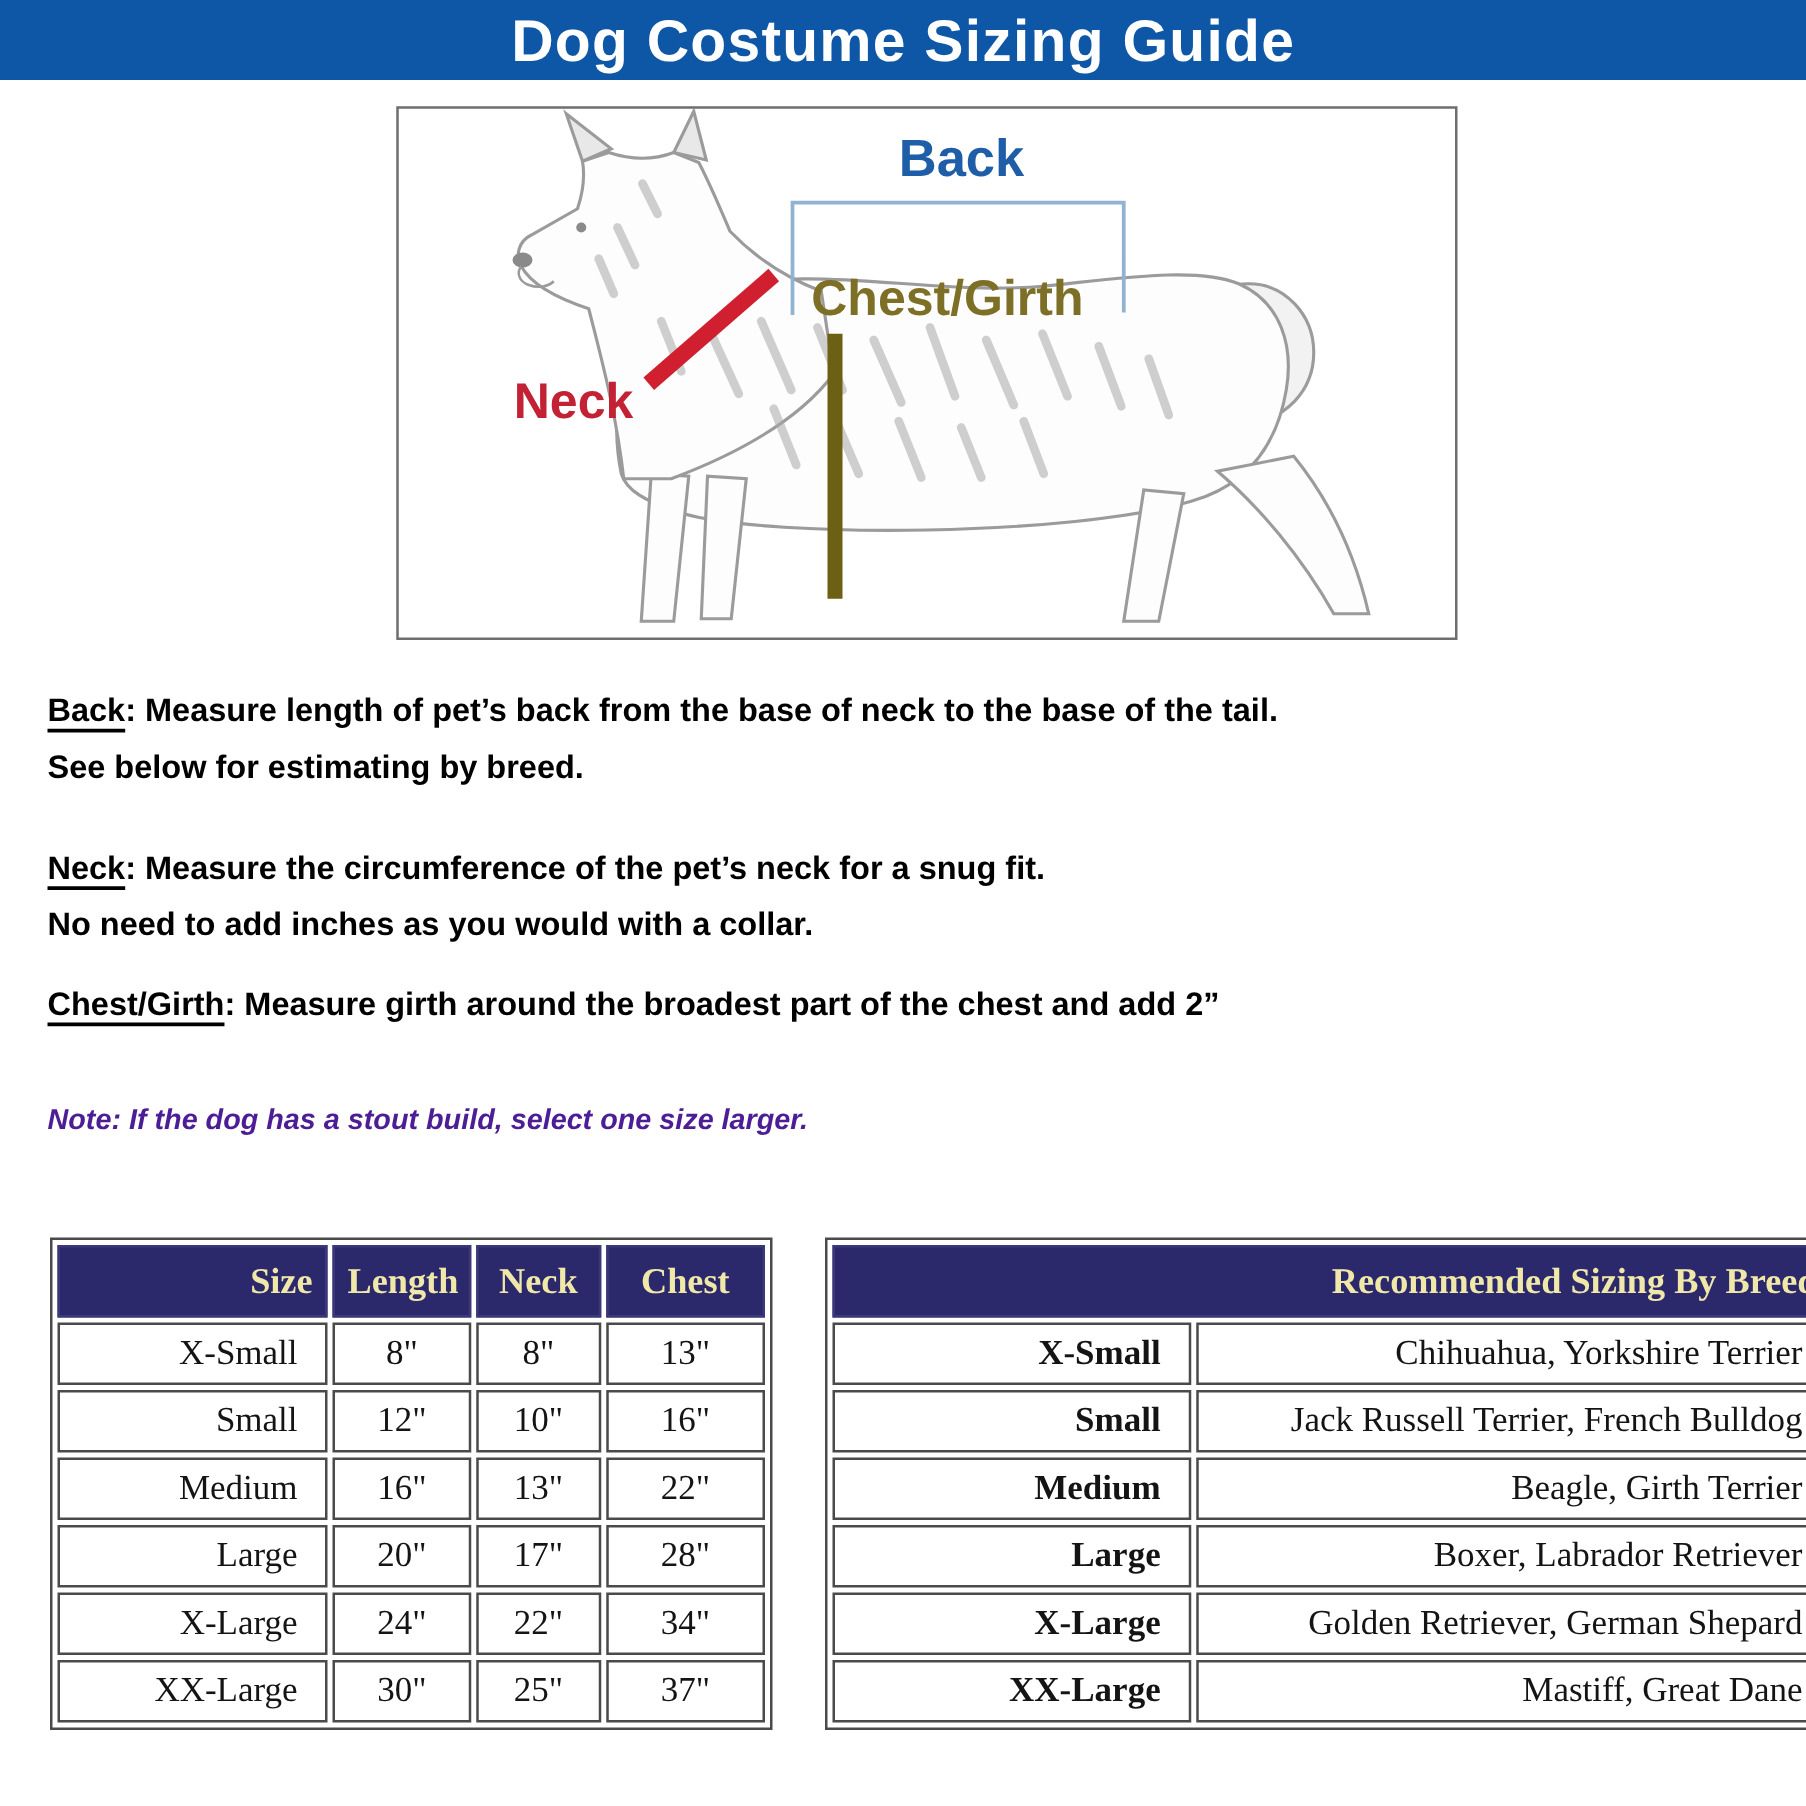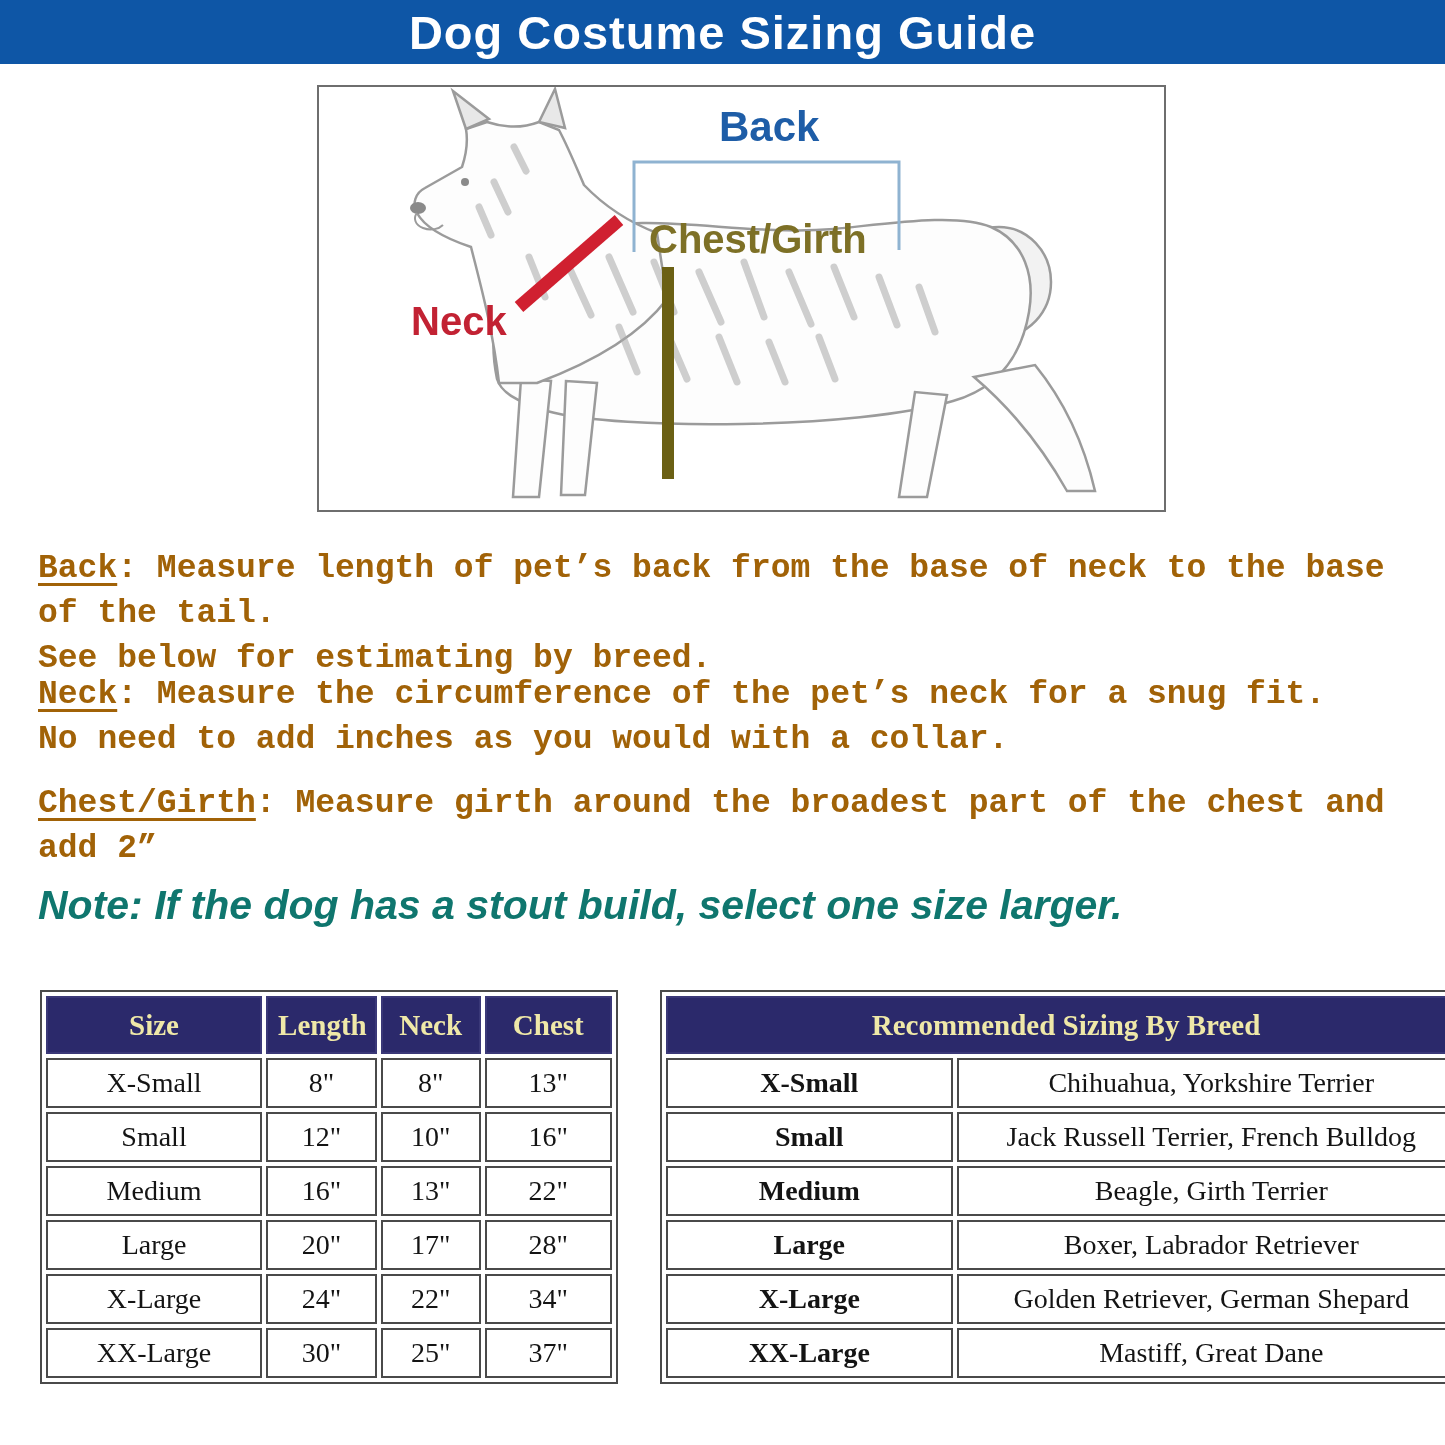"Back: Measure length of pet’s" .instr { color: #a16207 -> #000000; font-family: Liberation Mono, monospace -> none; font-size: 33px -> 26px }
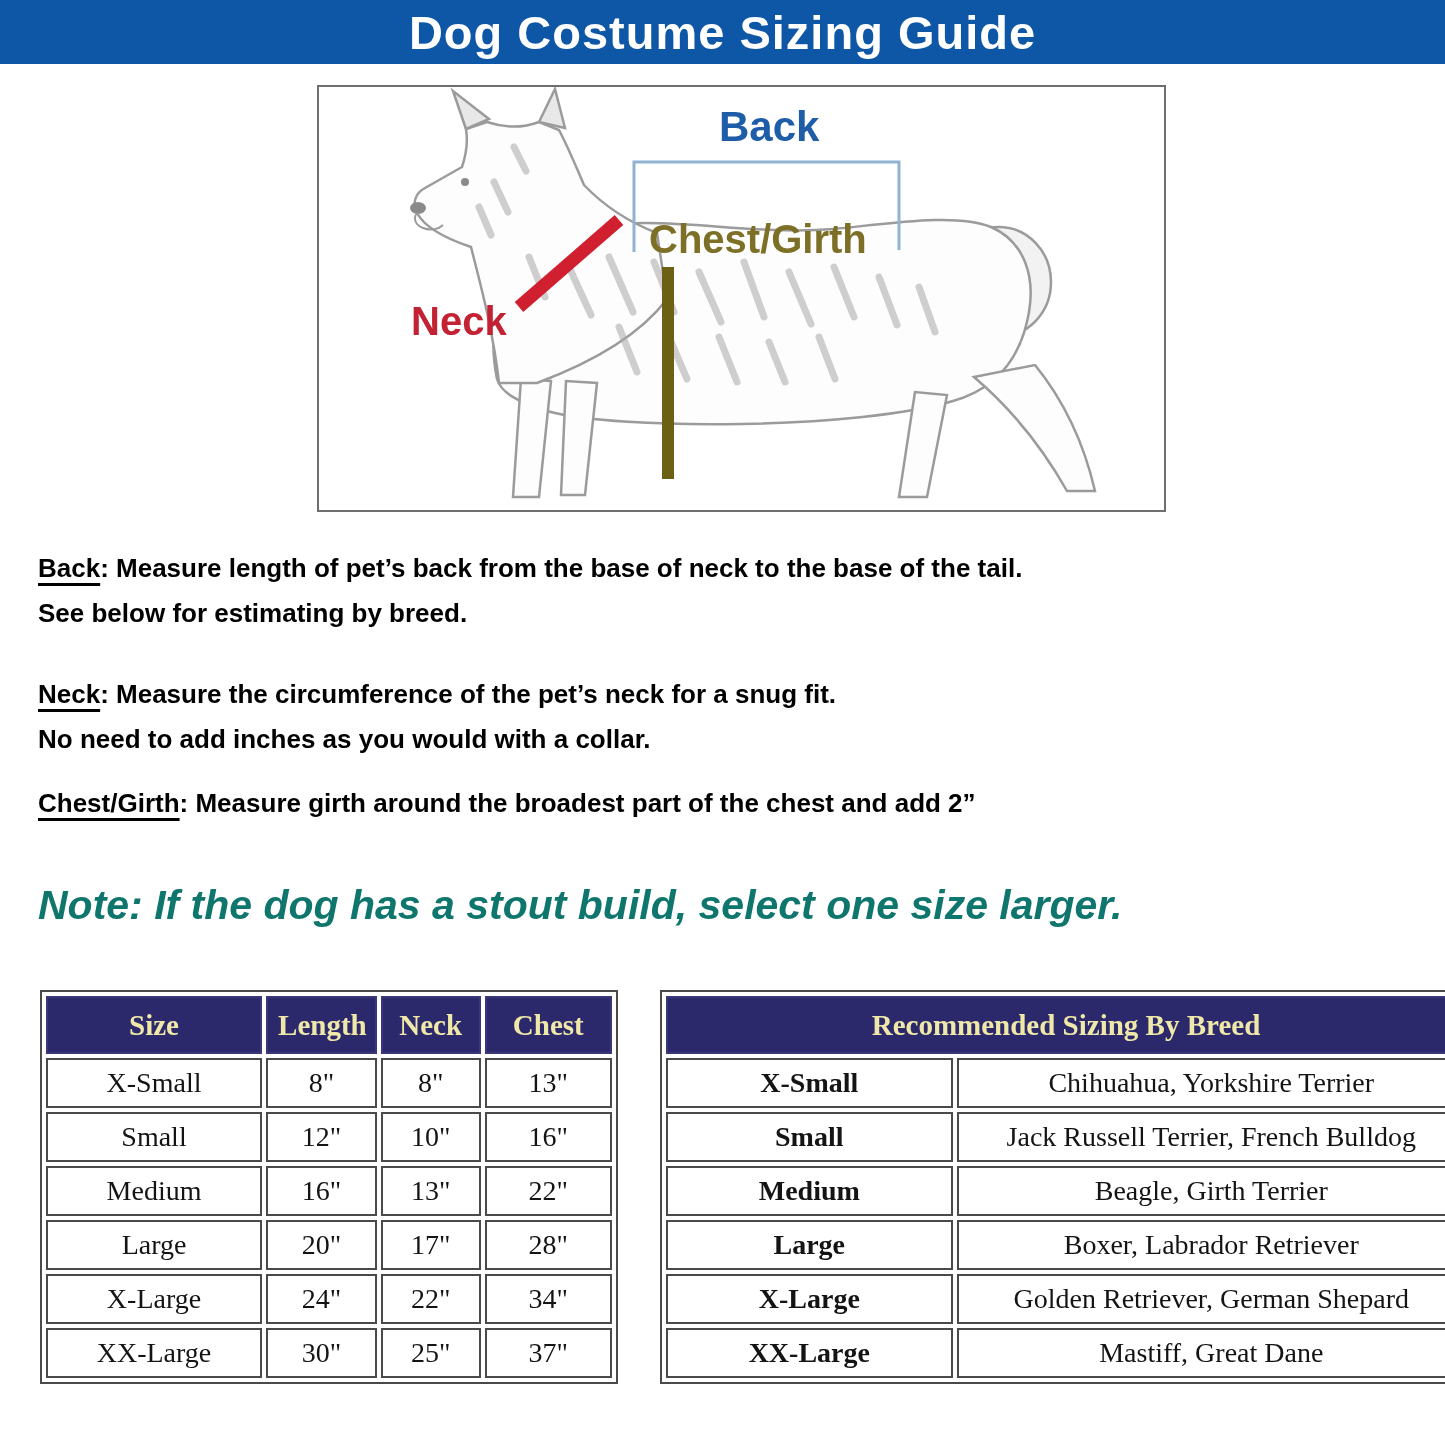"Note: If the dog has" .note { color: #0f766e -> #4c1d95; font-size: 41px -> 23px }
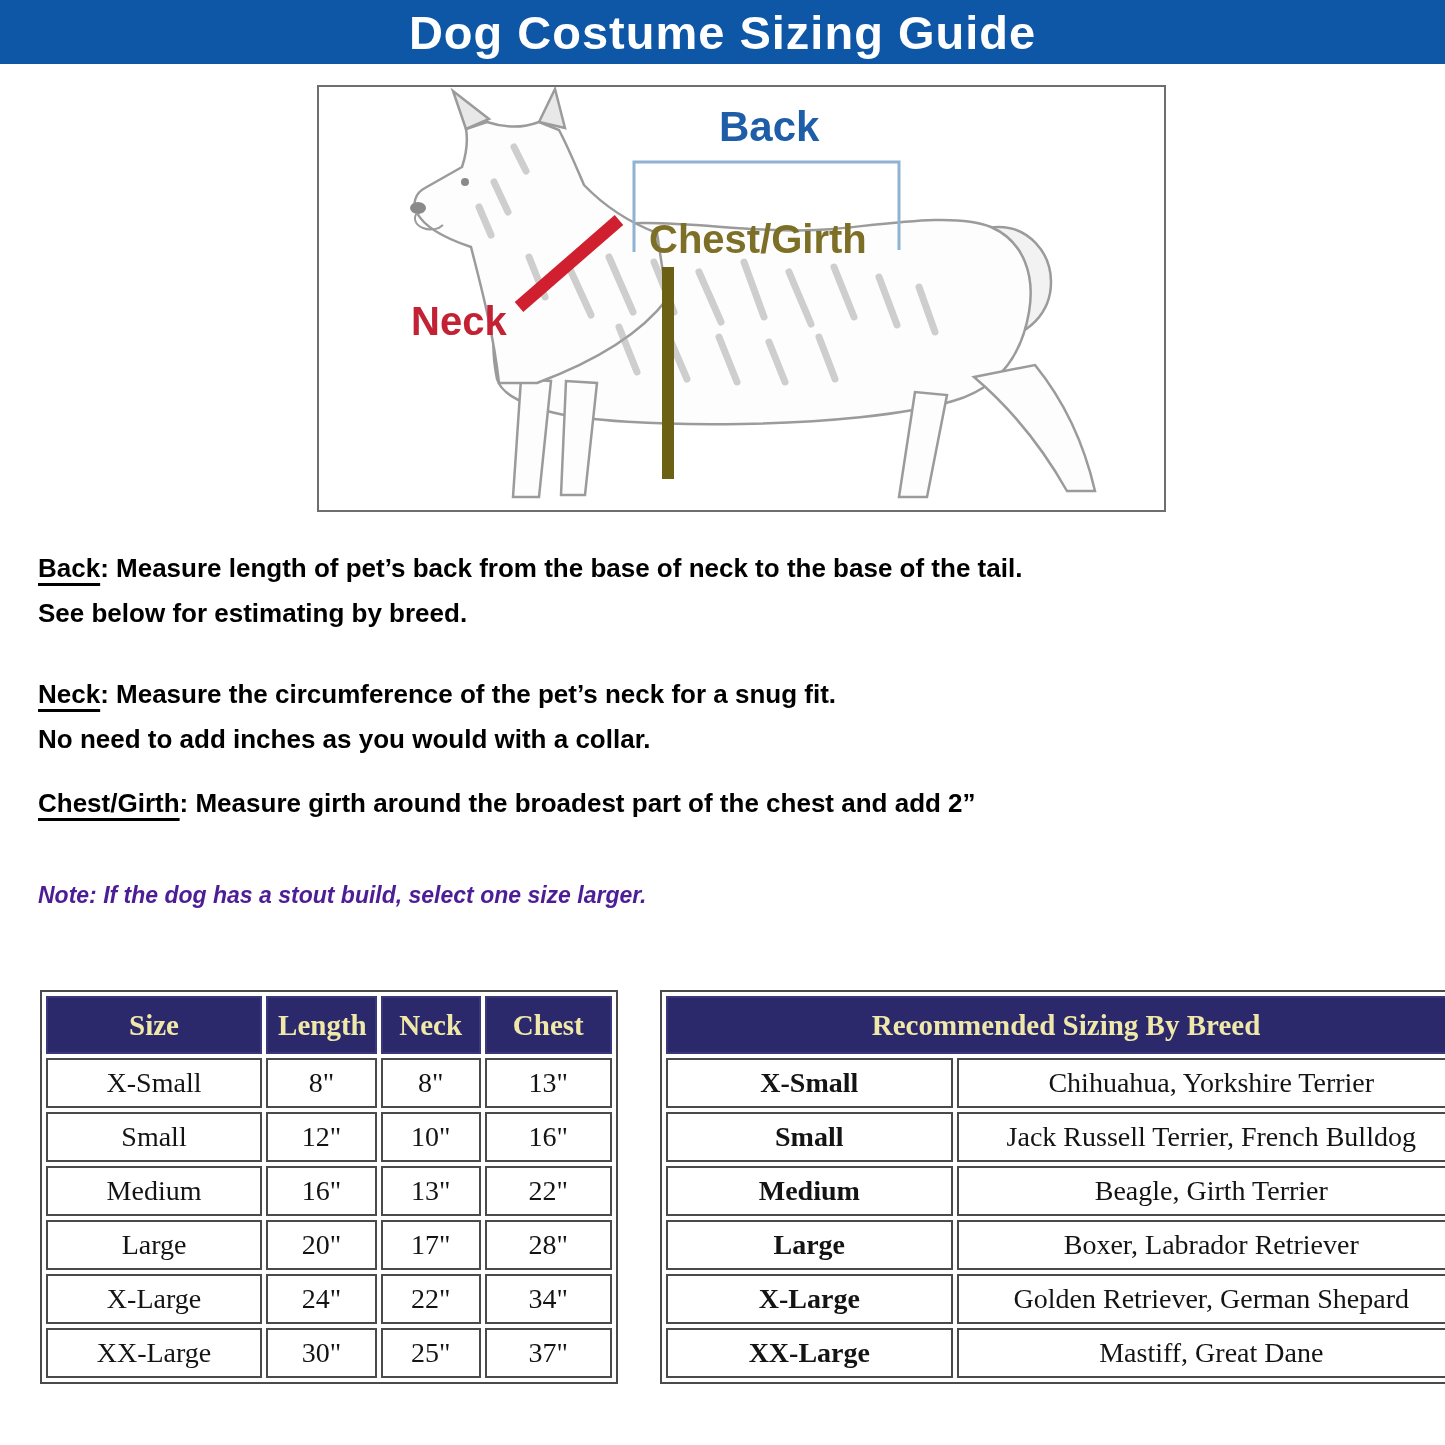"Size" th.lft,td.lft { text-align: center -> right }
